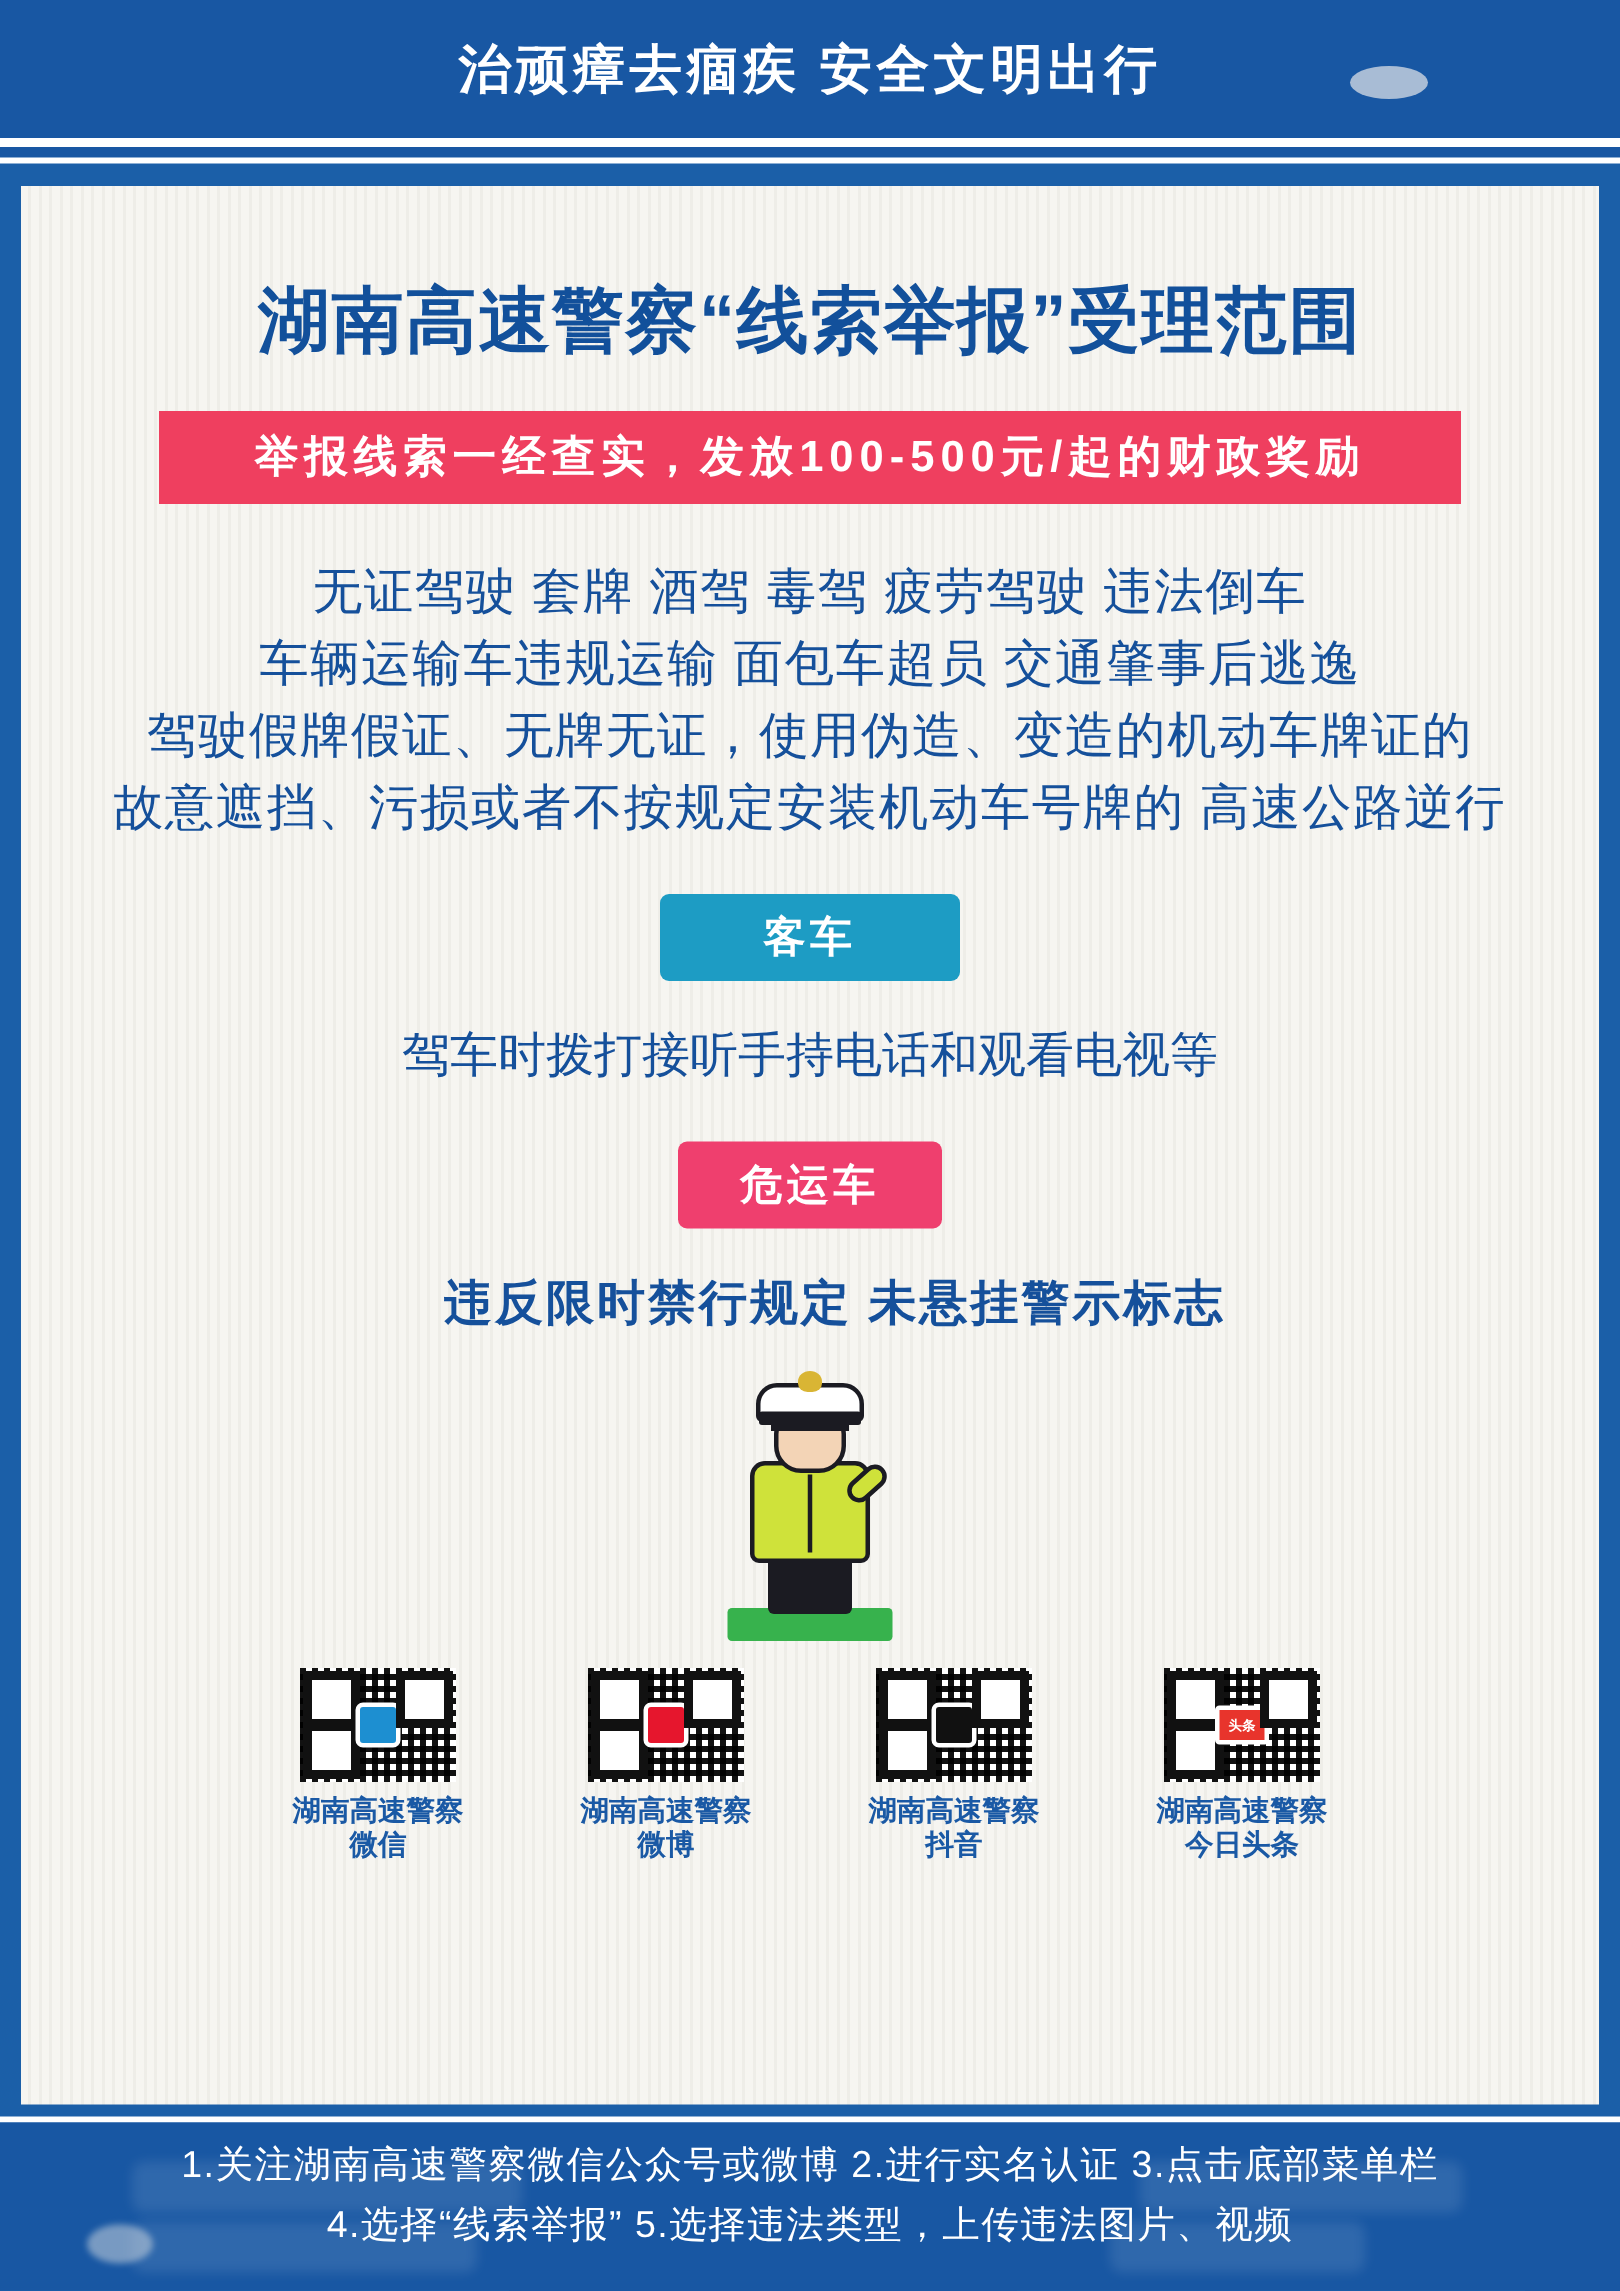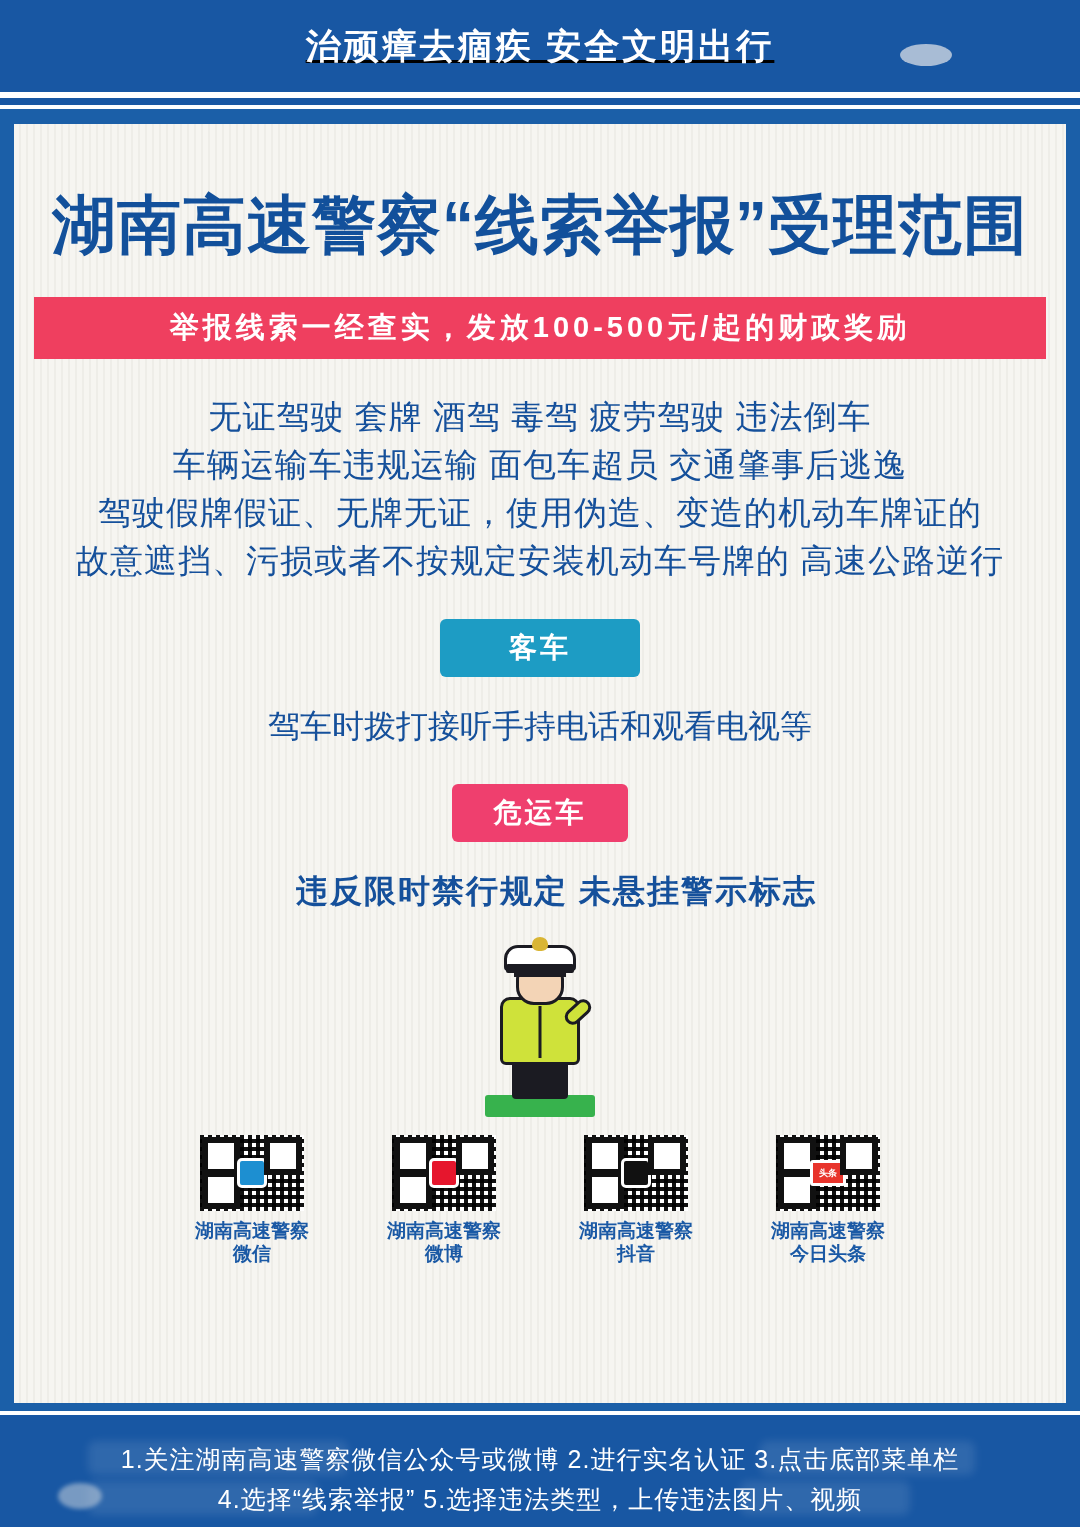"治顽瘴去痼疾 安全文明出行" .top-banner { text-decoration: underline -> none }
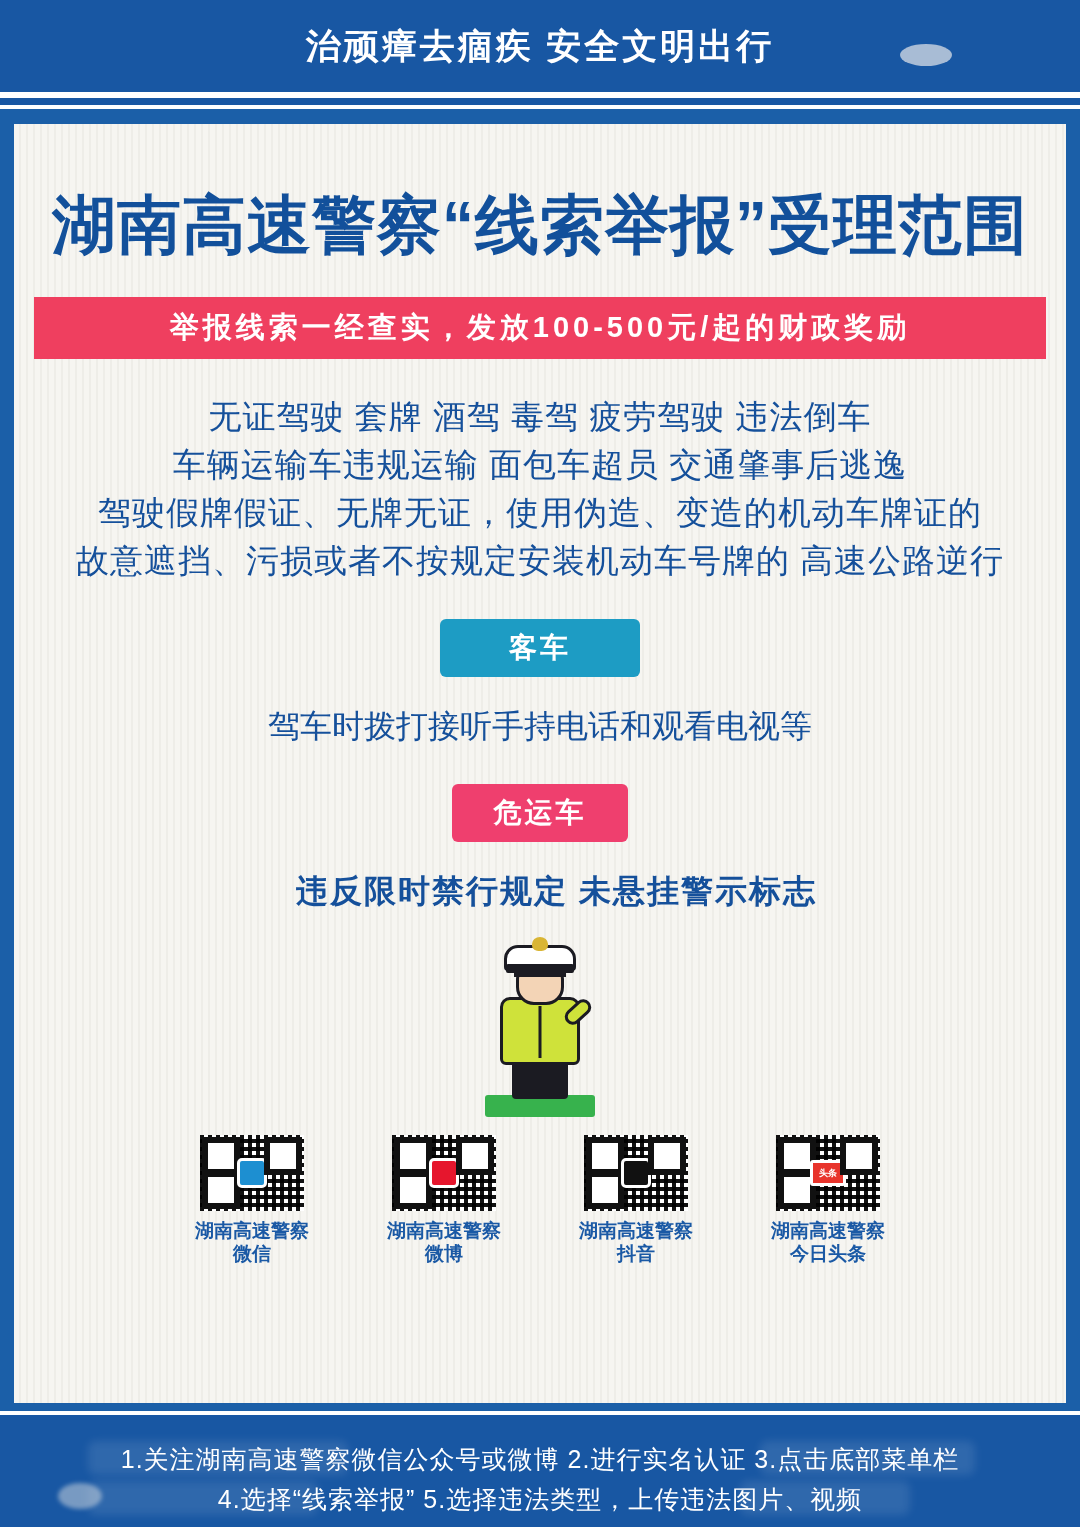"湖南高速警察“线索举报”受理范围" .headline { font-size: 64px -> 48px }
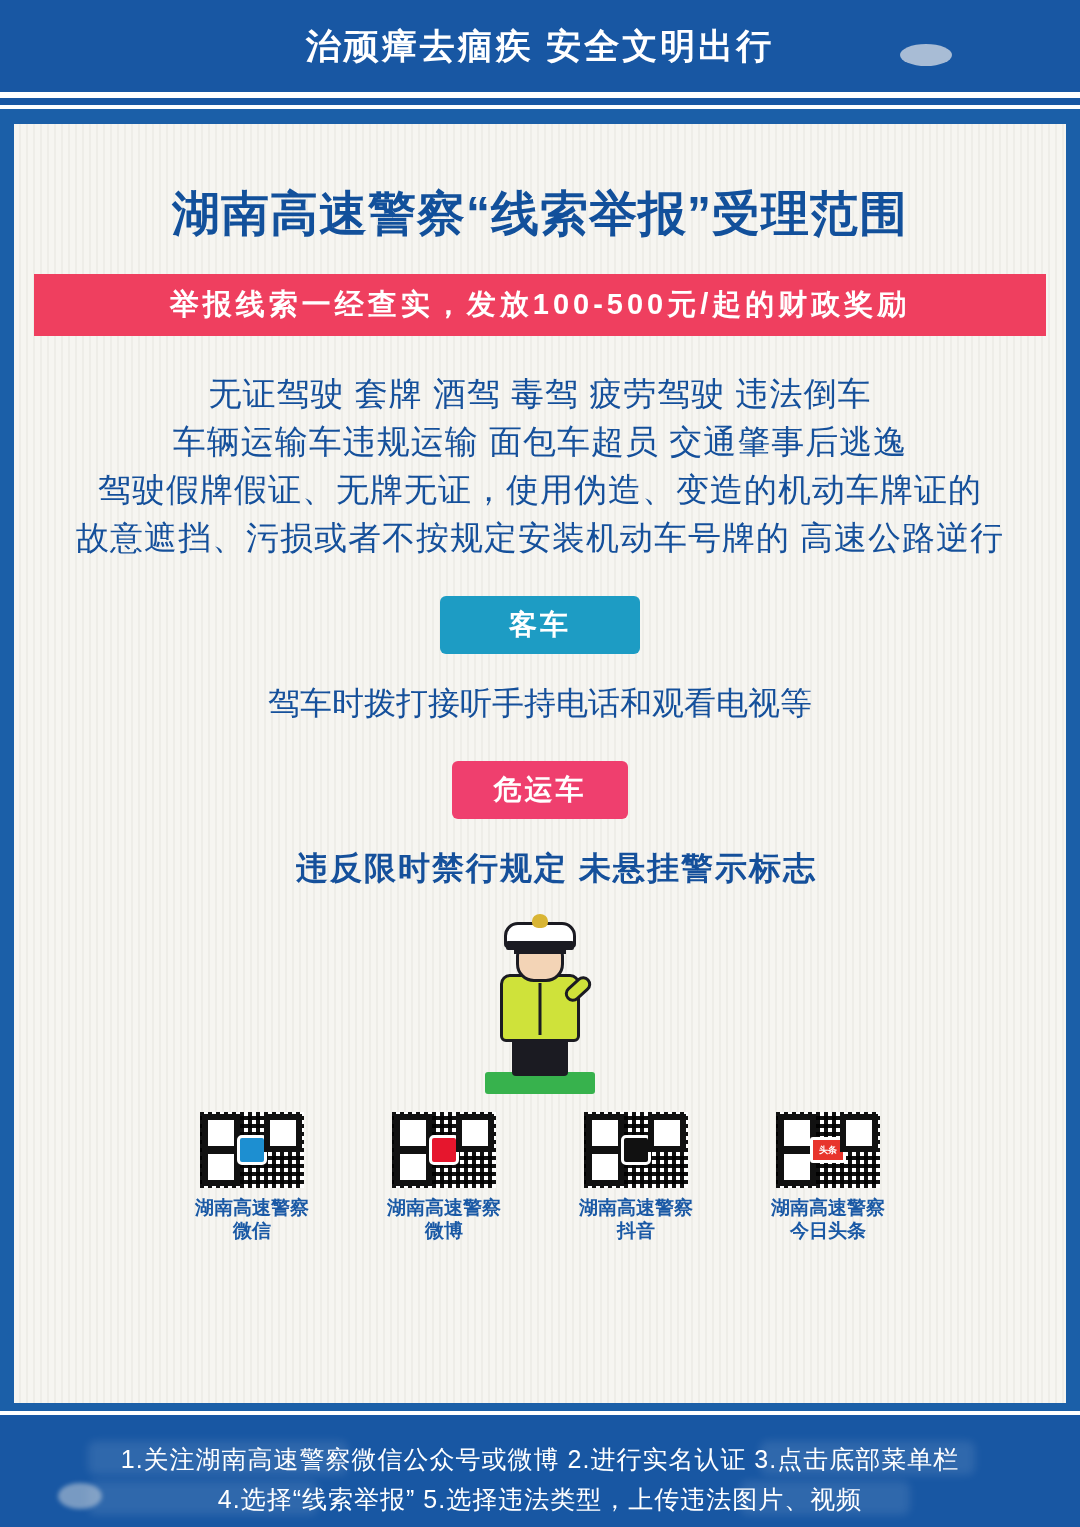"举报线索一经查实，发放100-500元/起的财政奖励" .reward-bar { width: 1012px -> 868px }
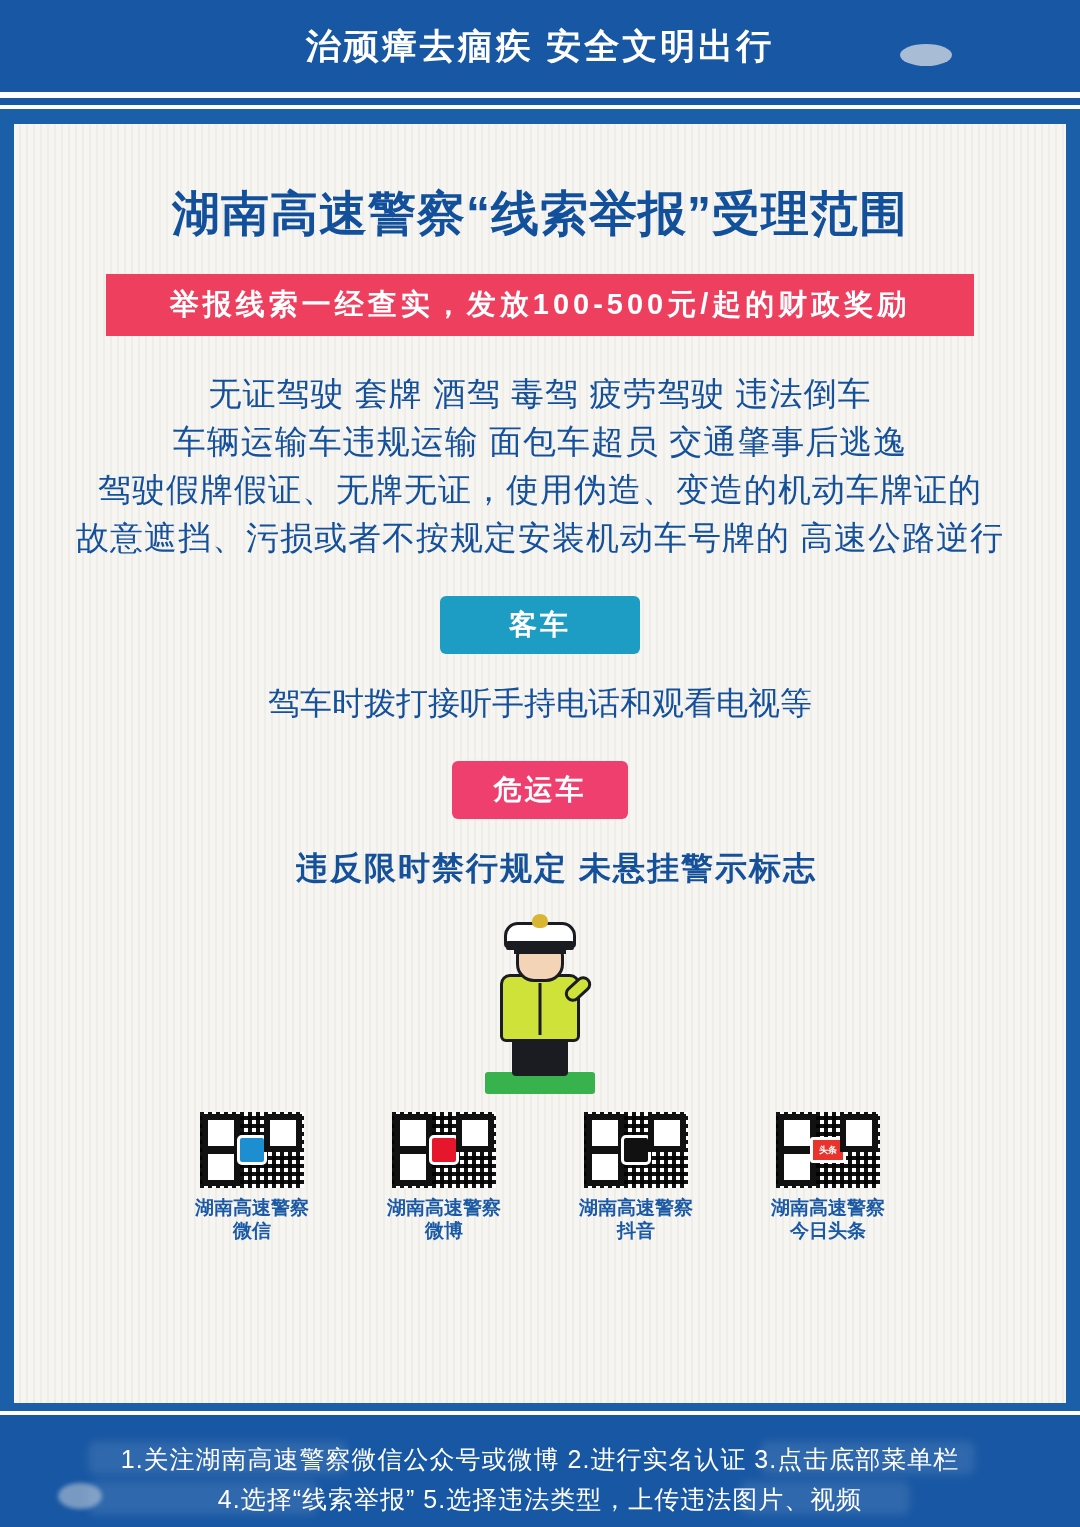"1.关注湖南高速警察微信公众号或微博 2.进行实名认证 3.点击底部菜单栏" .steps { padding-top: 24px -> 8px }
